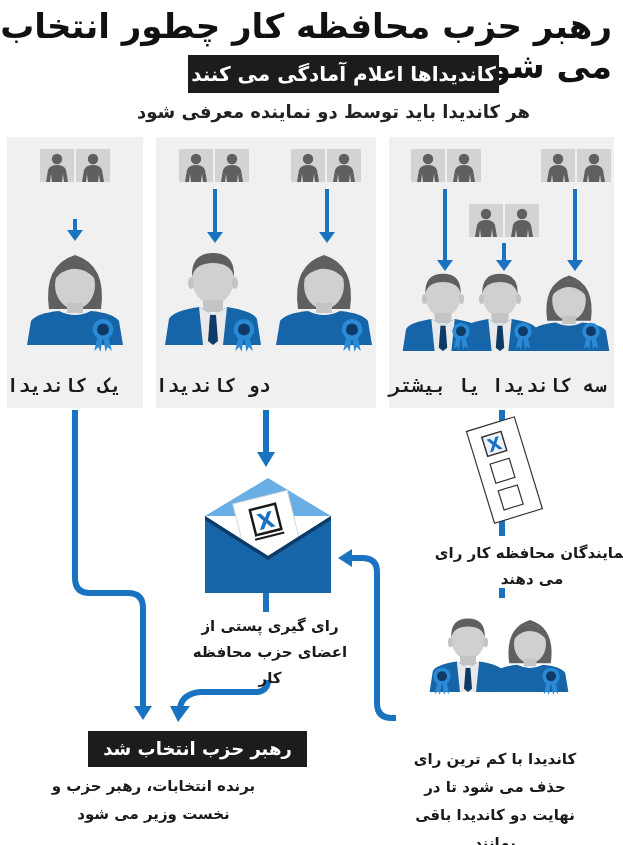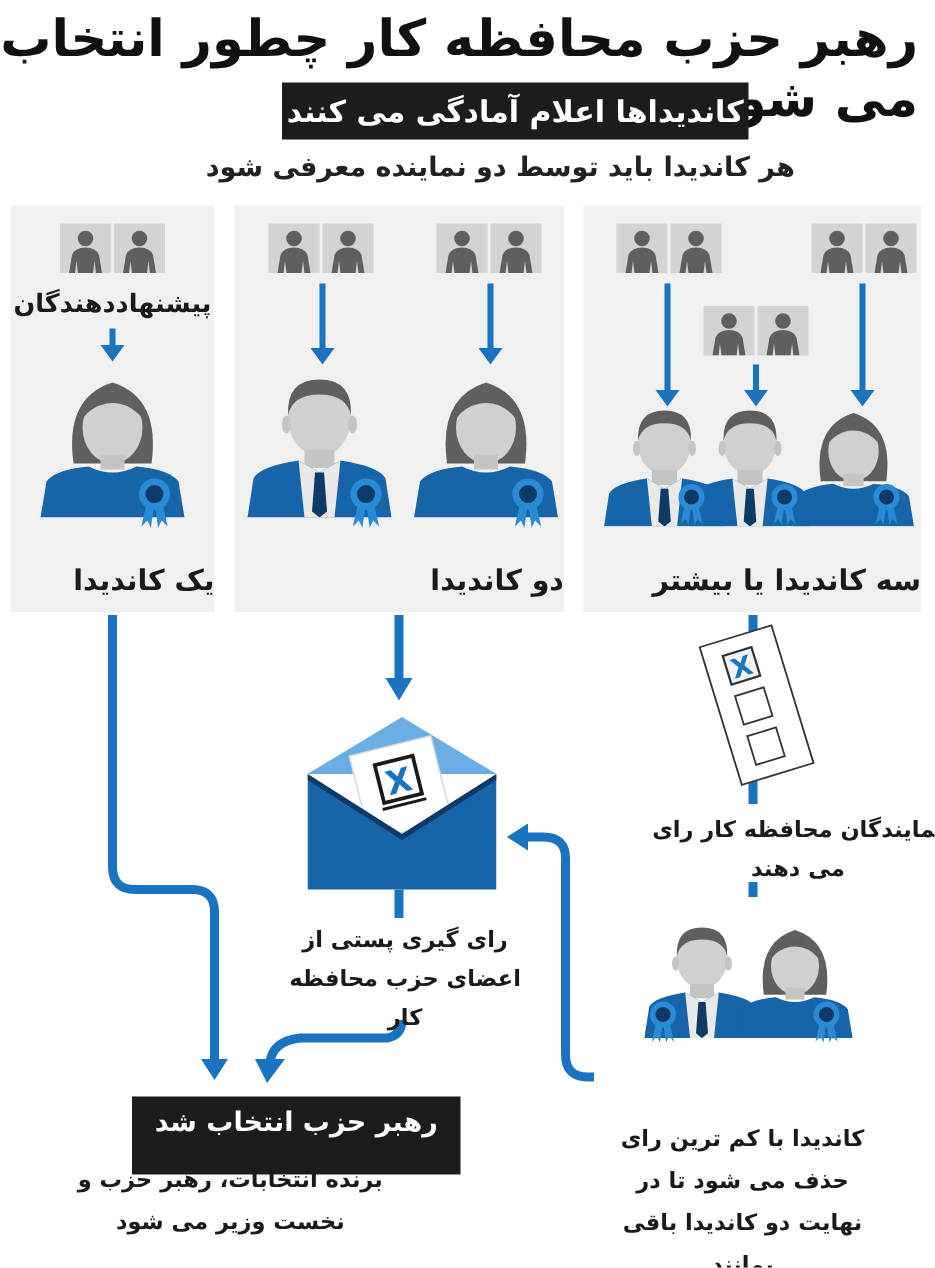"پیشنهاددهندگان" div.proposer-label { html: <div>پیشنهاددهندگان</div> -> none }
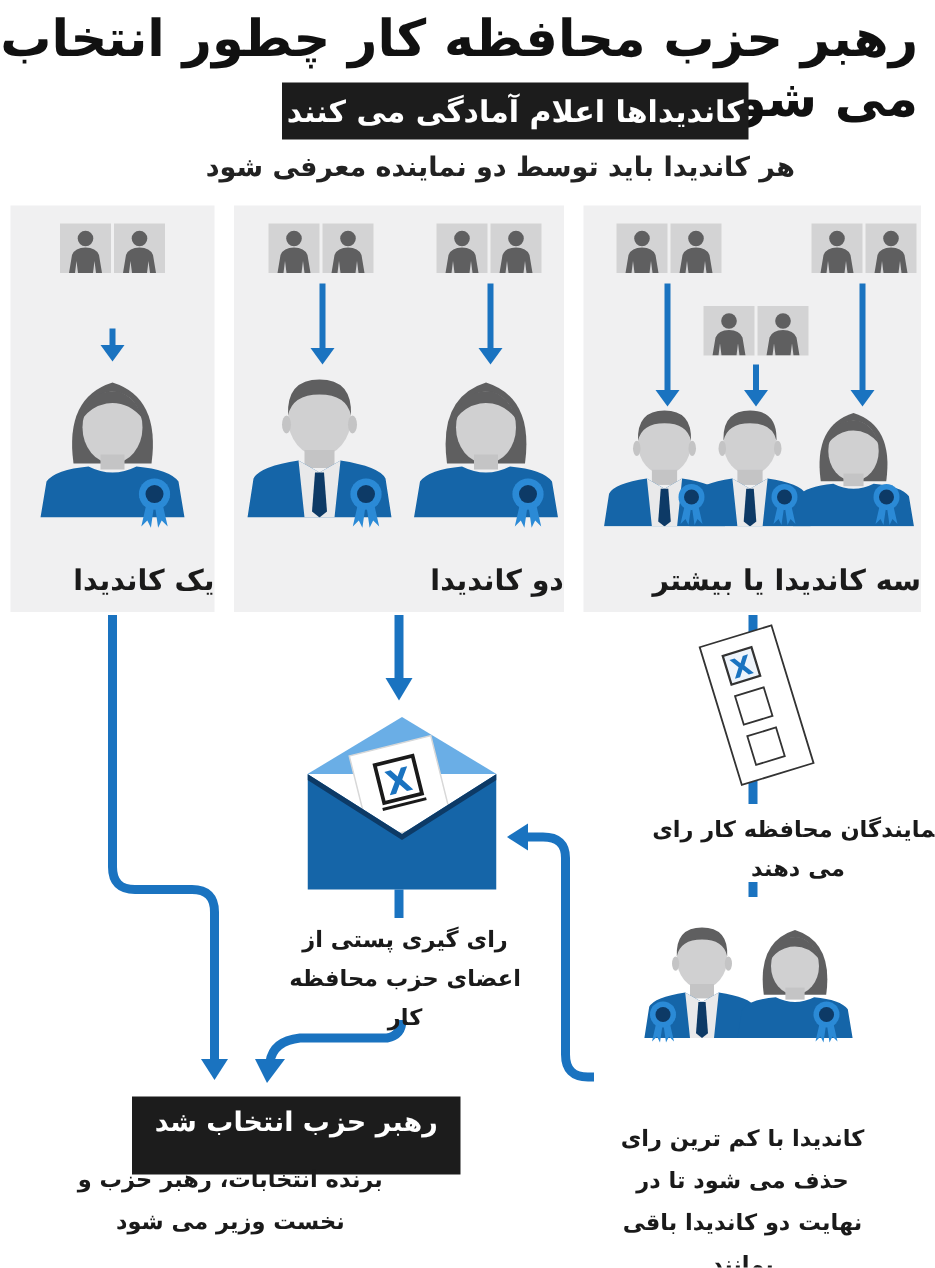"یک کاندیدا" .panel-label { font-family: none -> Liberation Mono, monospace; text-align: right -> left }
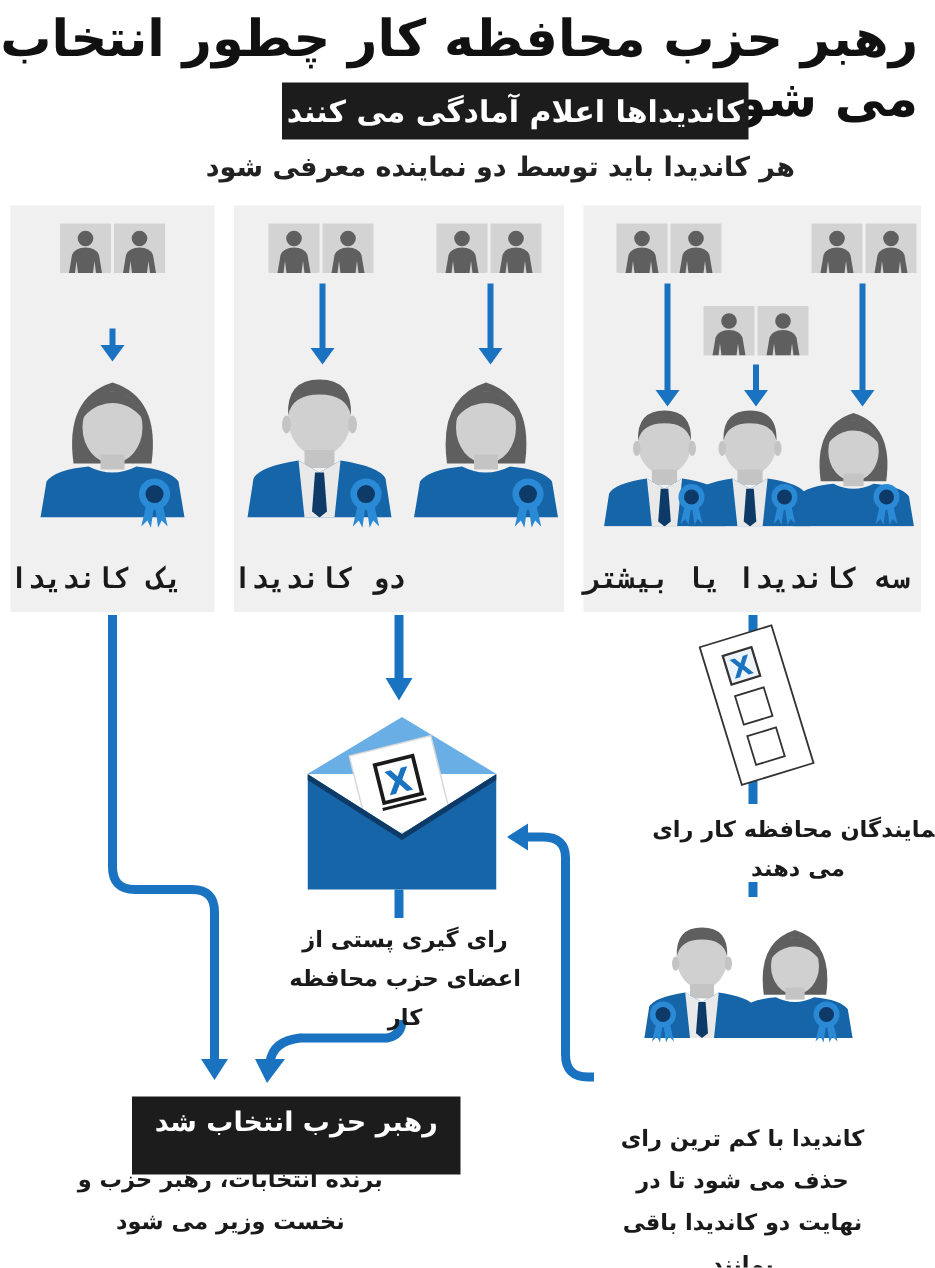"رهبر حزب انتخاب شد" div.abs { height: 52px -> 36px }
